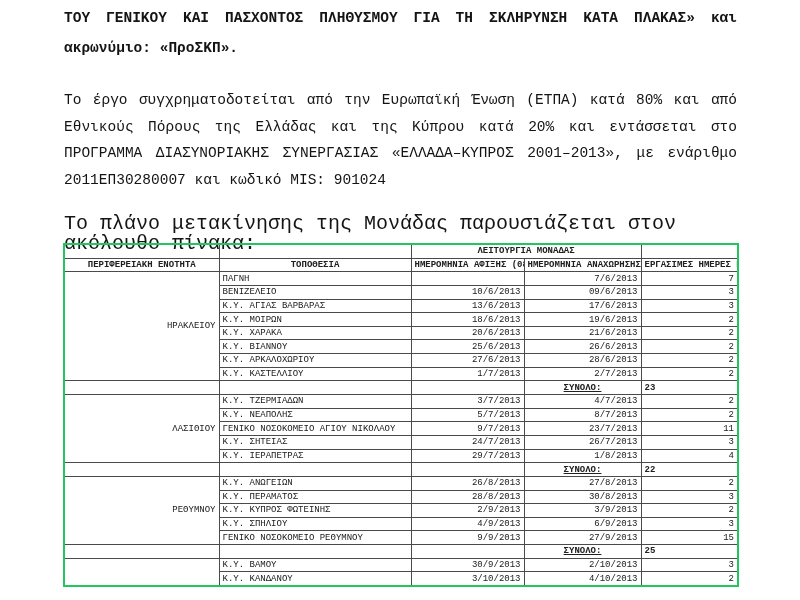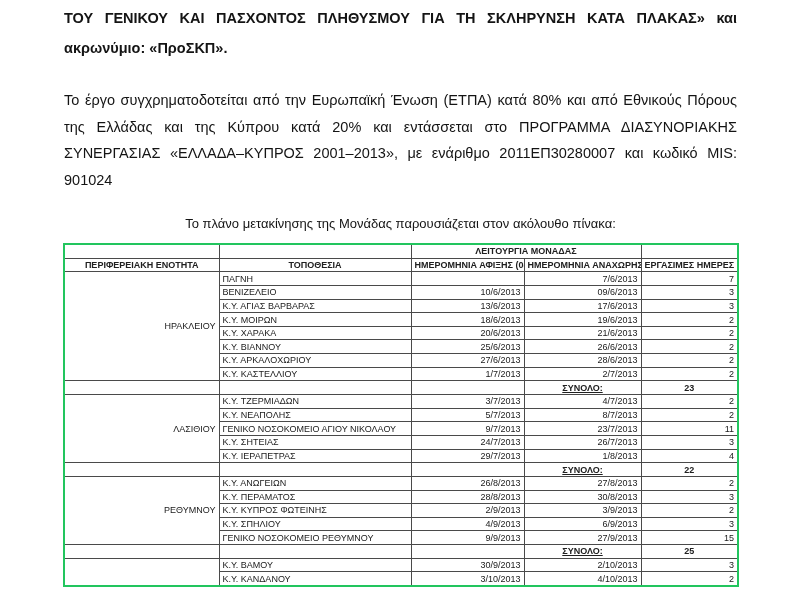"ΤΟΥ ΓΕΝΙΚΟΥ ΚΑΙ ΠΑΣΧΟΝΤΟΣ ΠΛΗΘΥΣΜΟΥ" #page { font-family: Liberation Sans, sans-serif -> Liberation Mono, monospace }
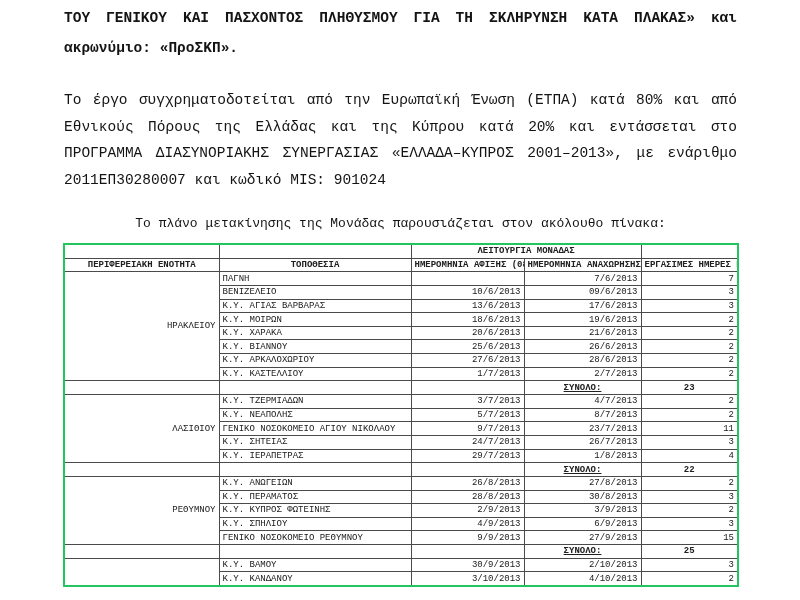"Το πλάνο μετακίνησης της Μονάδας" #para3 { font-size: 13px -> 20px; text-align: center -> left }
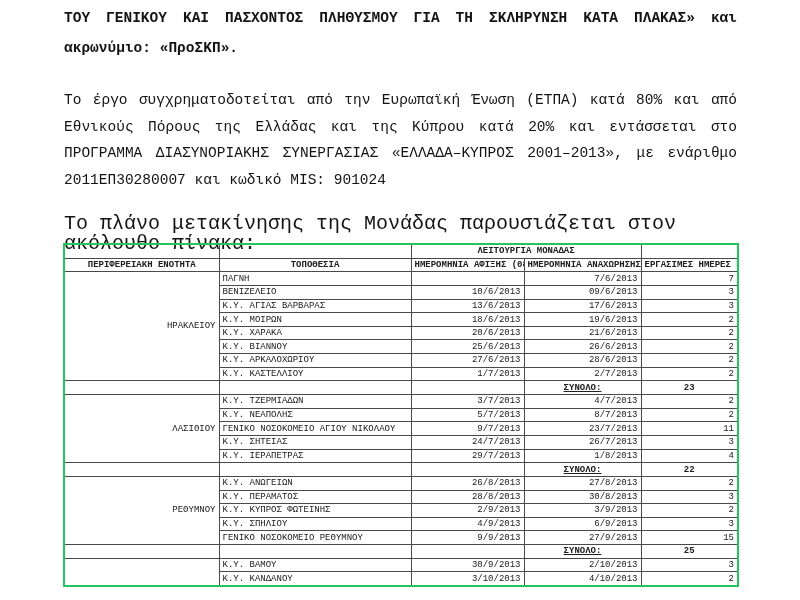"23" td.tval { text-align: center -> left }
